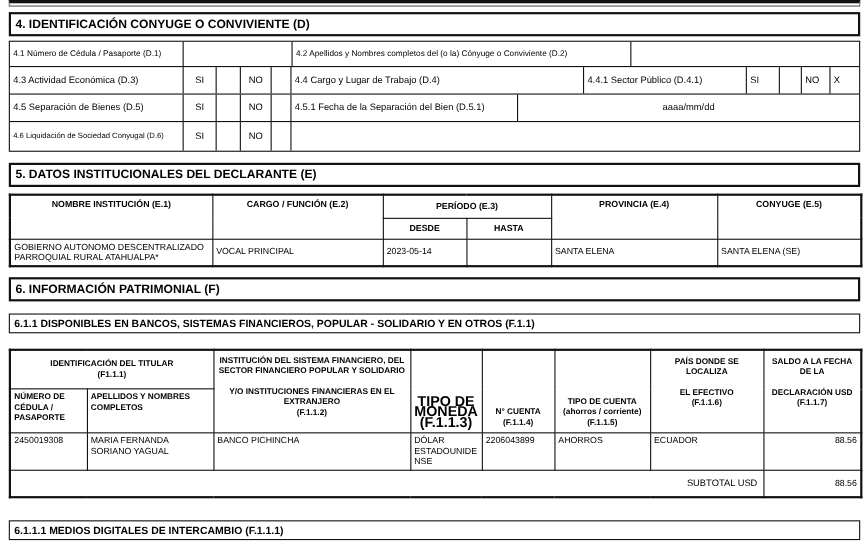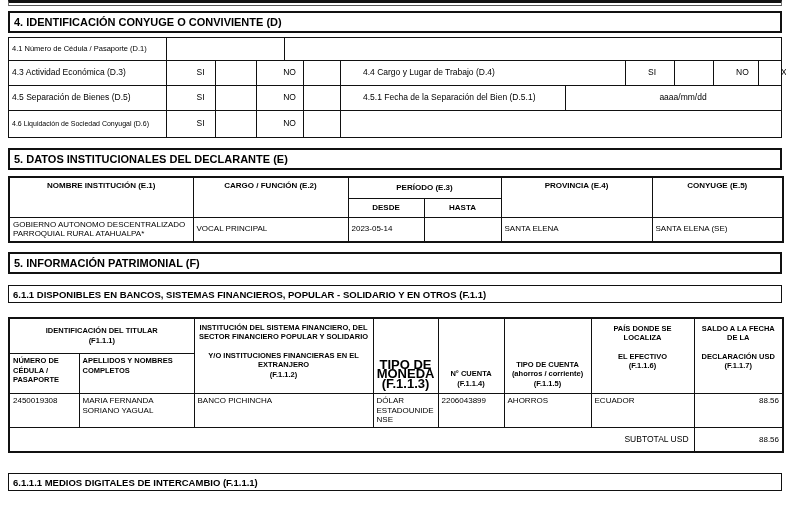"4.1 Número de Cédula /" .s4row { gap: 19px -> none }
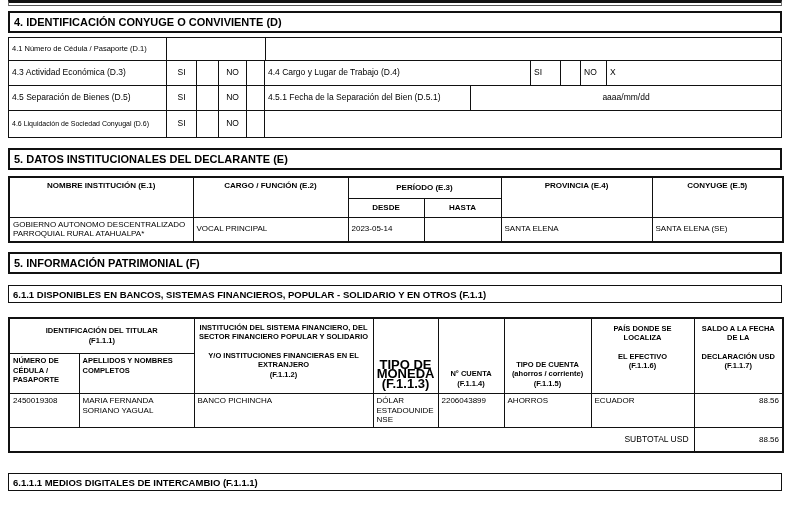"4.2 Apellidos y Nombres completos" div.s4cell { html: none -> <div>4.2 Apellidos y Nombres completos del (o la) Cónyuge o Conviviente (D.2)</div> }
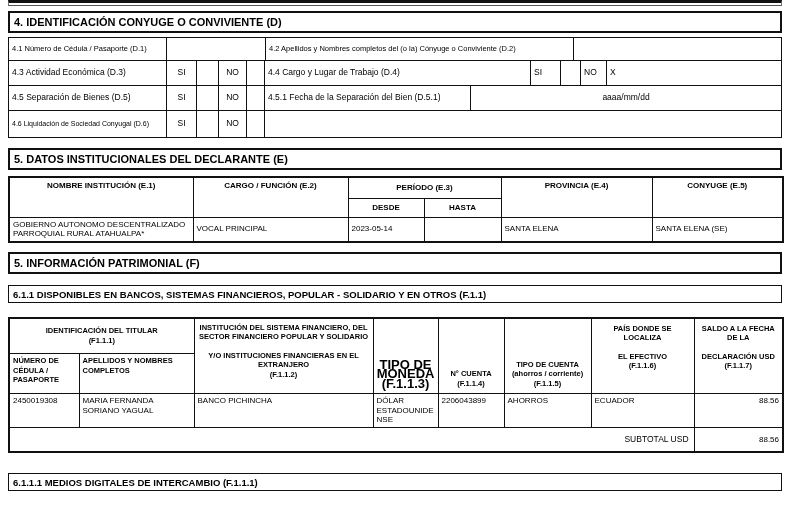"4.4.1 Sector Público (D.4.1)" div.s4cell { html: none -> <div>4.4.1 Sector Público (D.4.1)</div> }
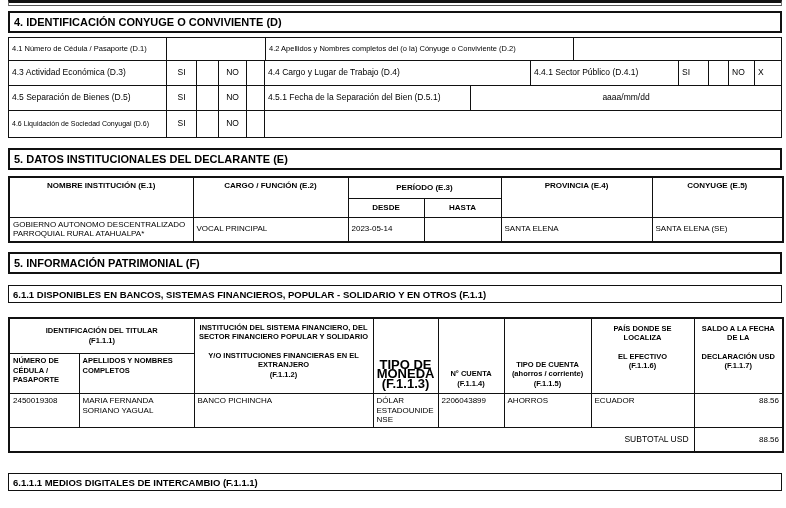"5. INFORMACIÓN PATRIMONIAL (F)" div.secbox { text: 5 -> 6 }
